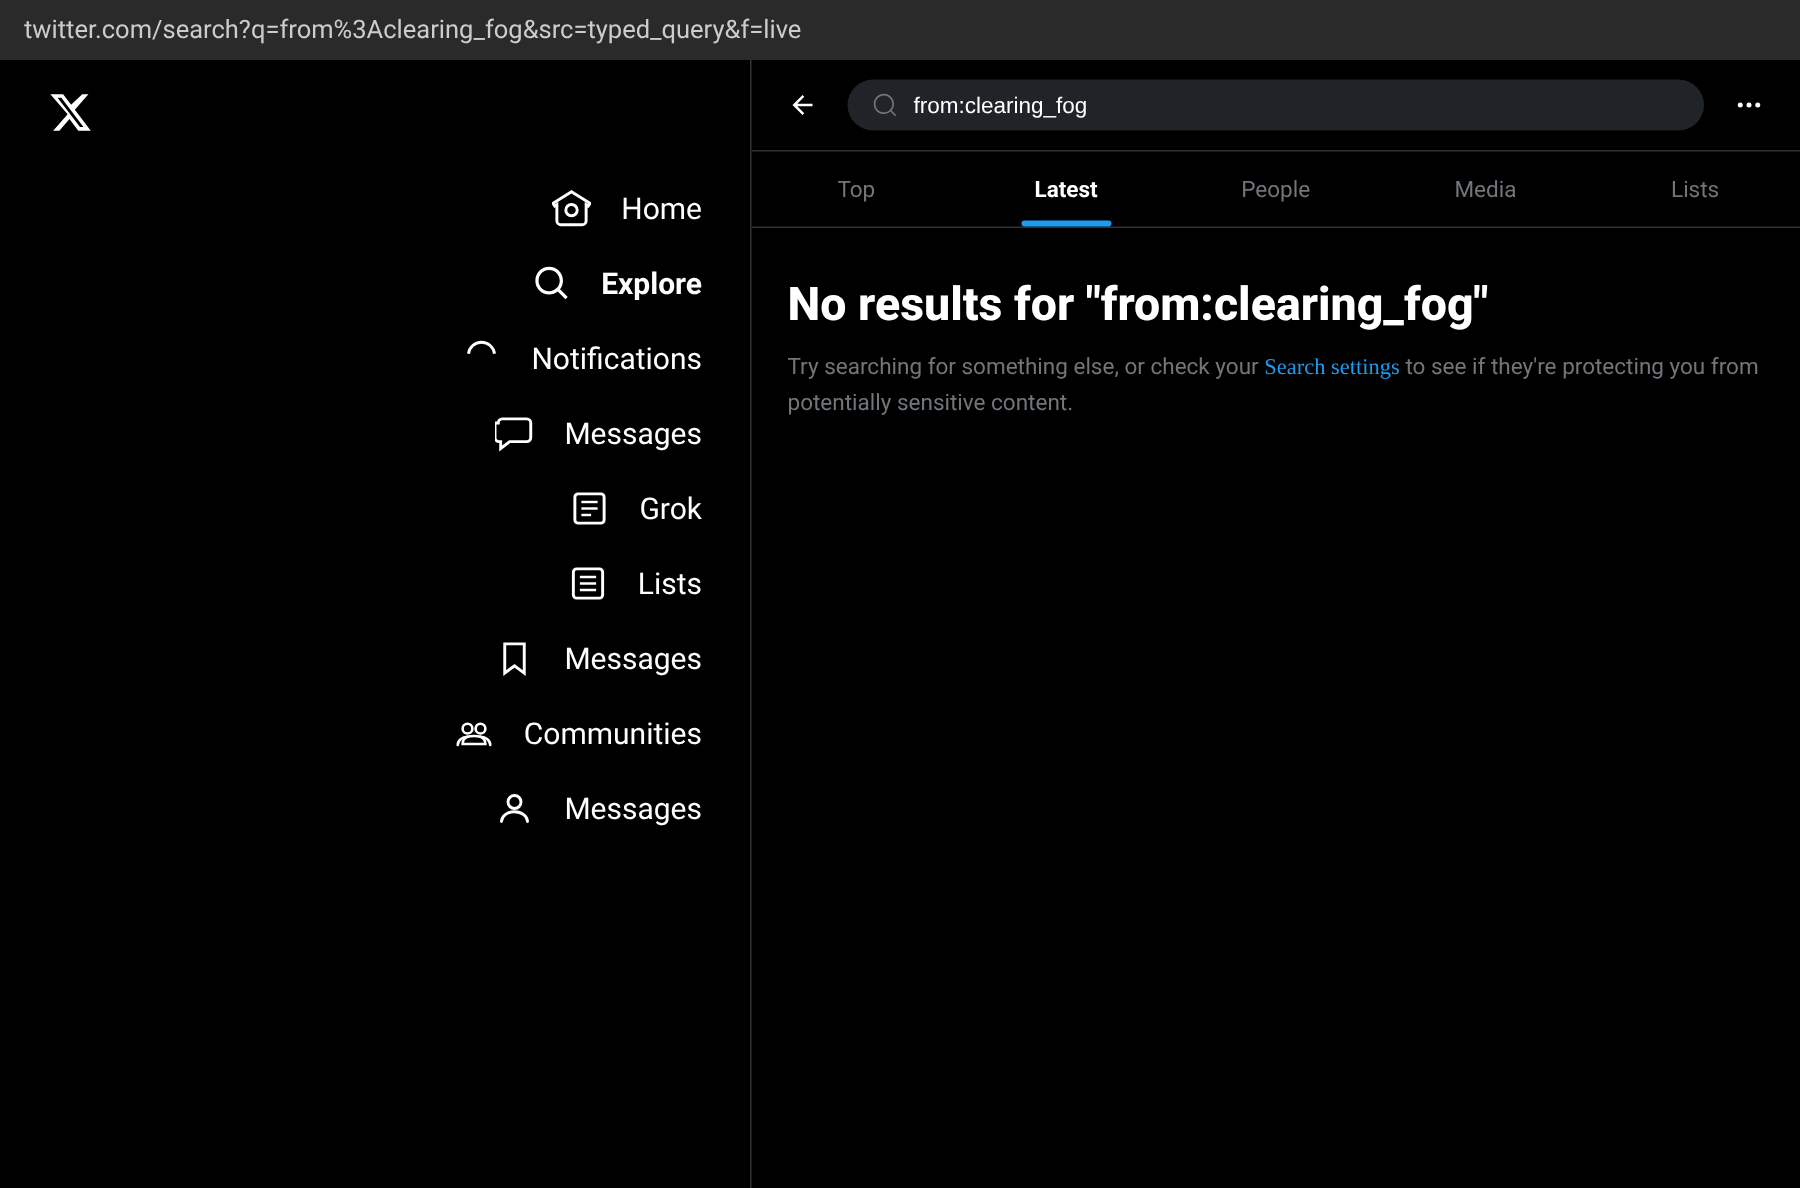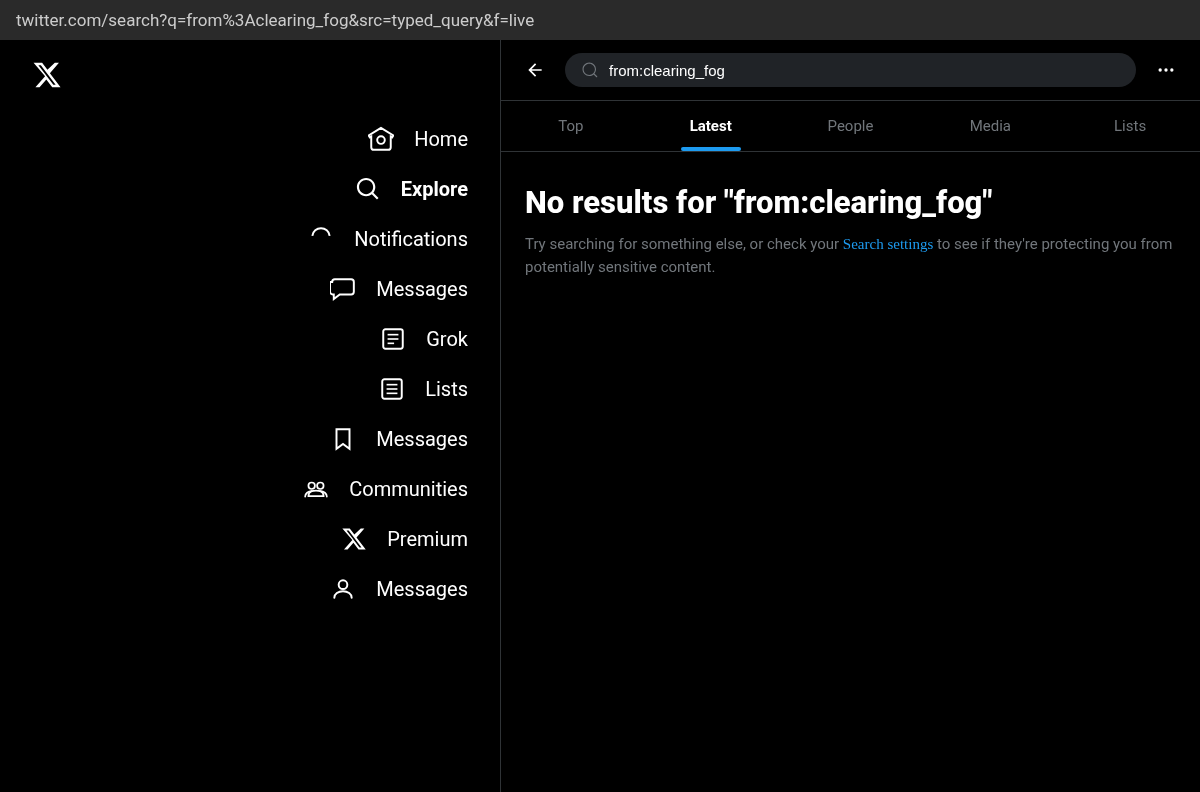"Premium" a.nav-item { html: <a> <span> <svg> <path></path> </svg> </span> <span>Premium</span> </a> -> none }
